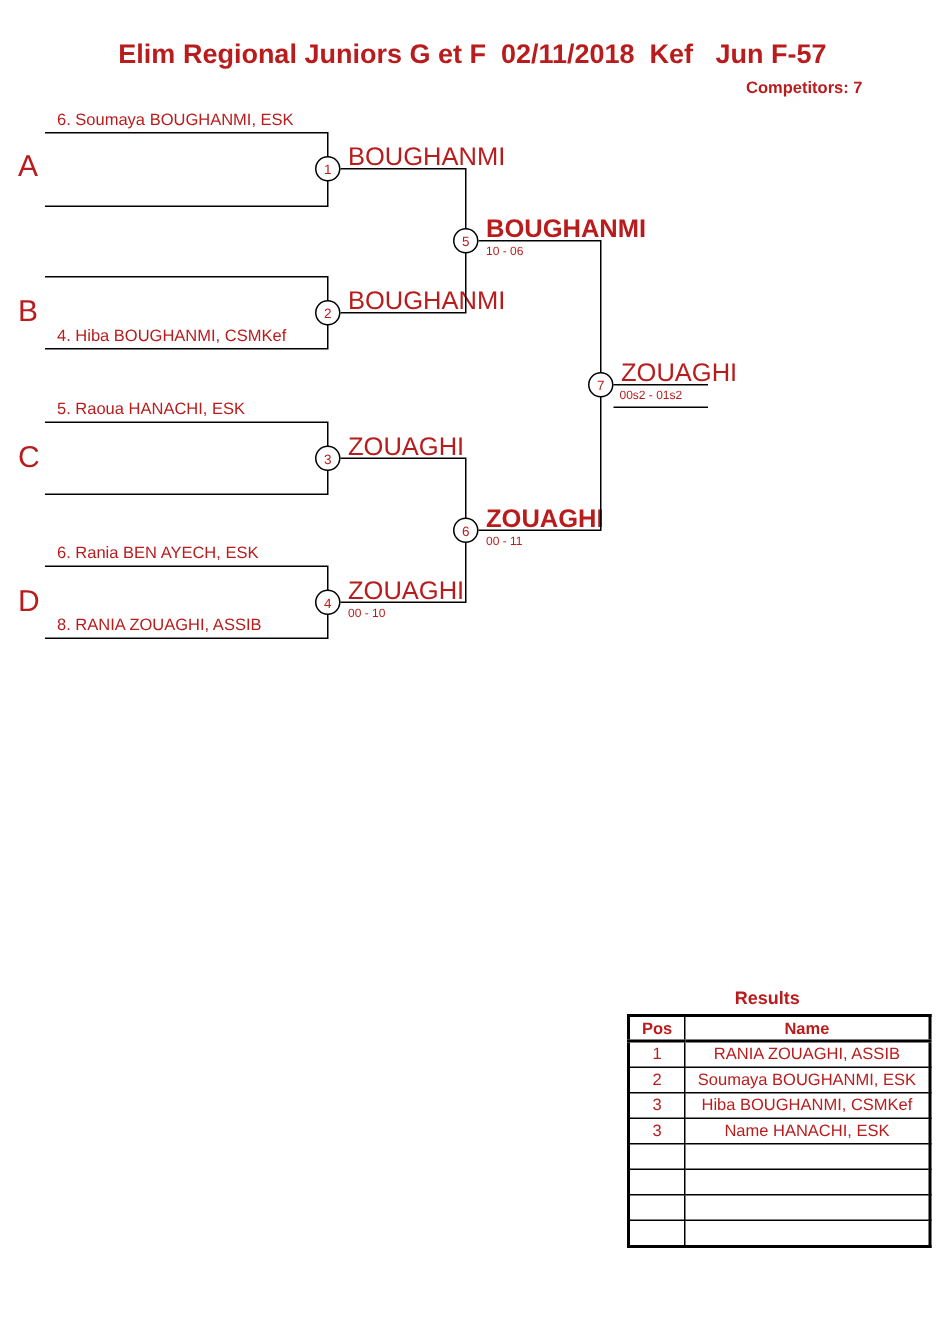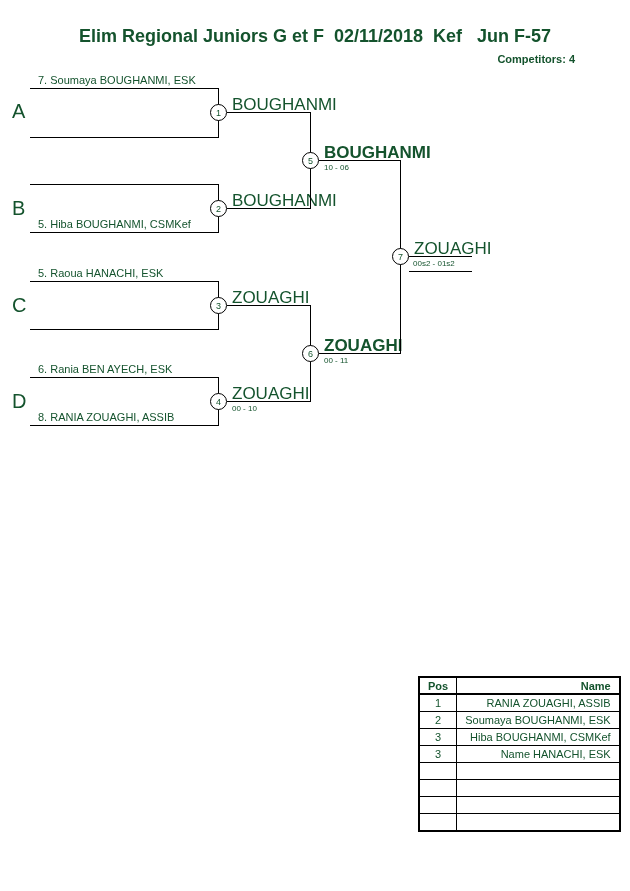"Elim Regional Juniors G et" .page { color: #14532d -> #b91c1c }
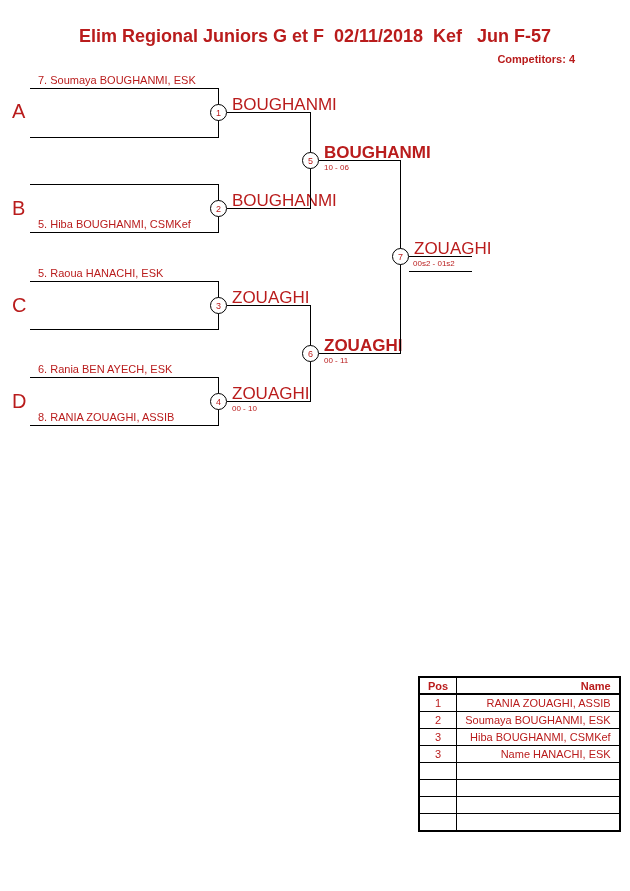"Competitors: 4" div.competitors { text: 4 -> 7 }
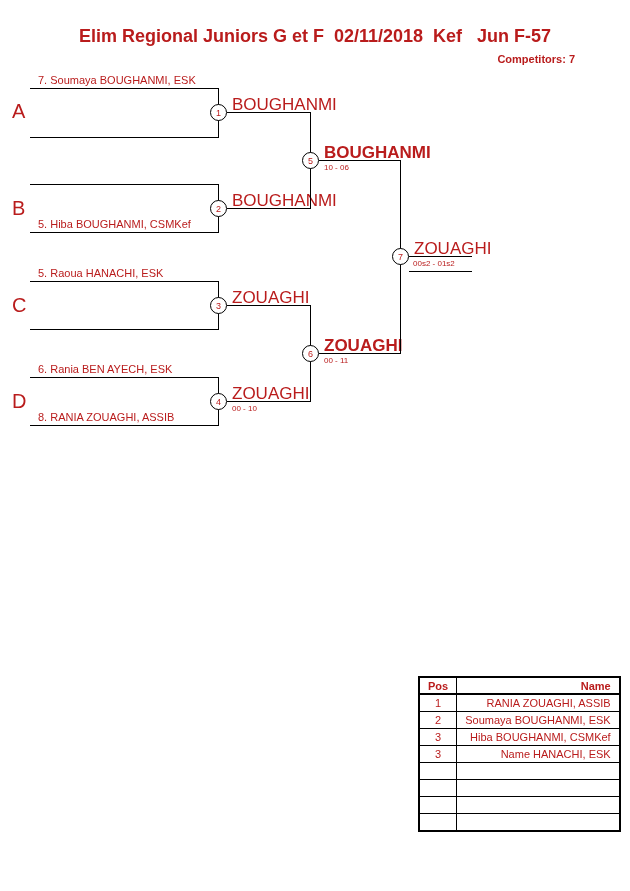"7. Soumaya BOUGHANMI, ESK" div.player { text: 7 -> 6 }
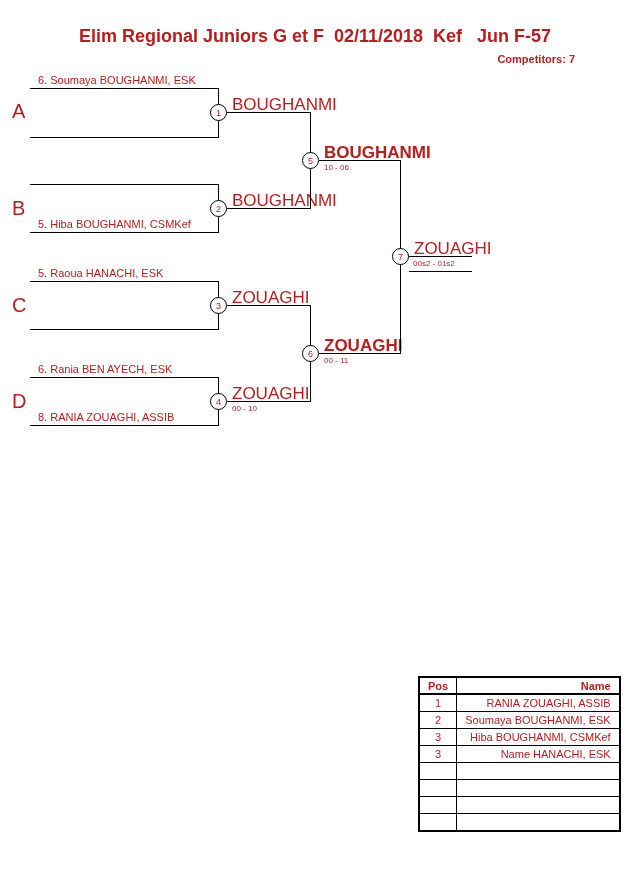"5. Hiba BOUGHANMI, CSMKef" div.player { text: 5 -> 4 }
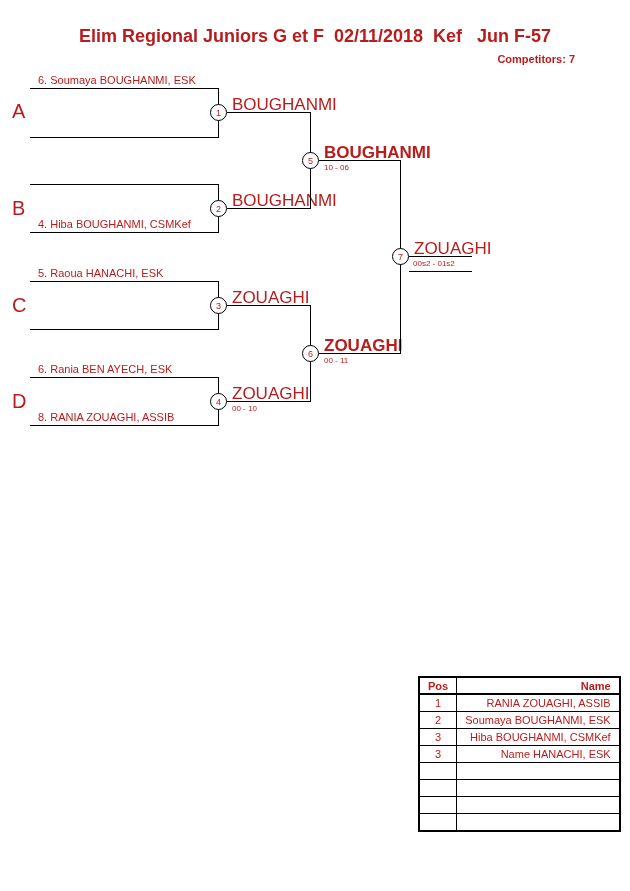"Results" div.results-heading { html: none -> <div>Results</div> }
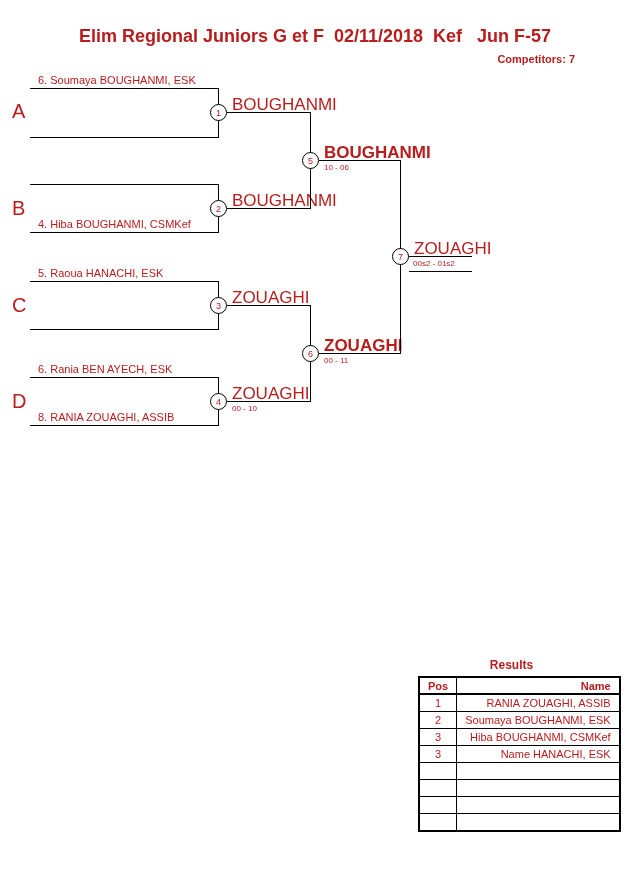"Name" .results-table .name { text-align: right -> center }
